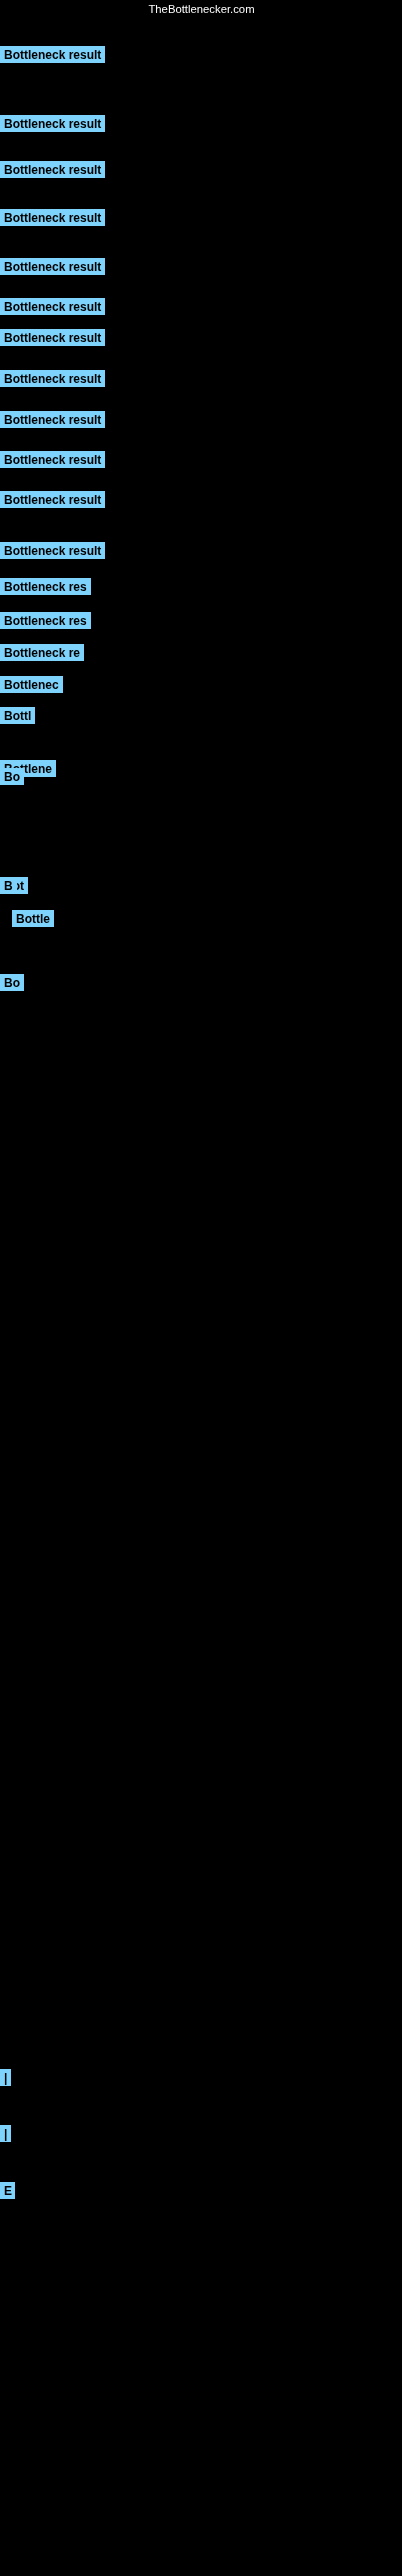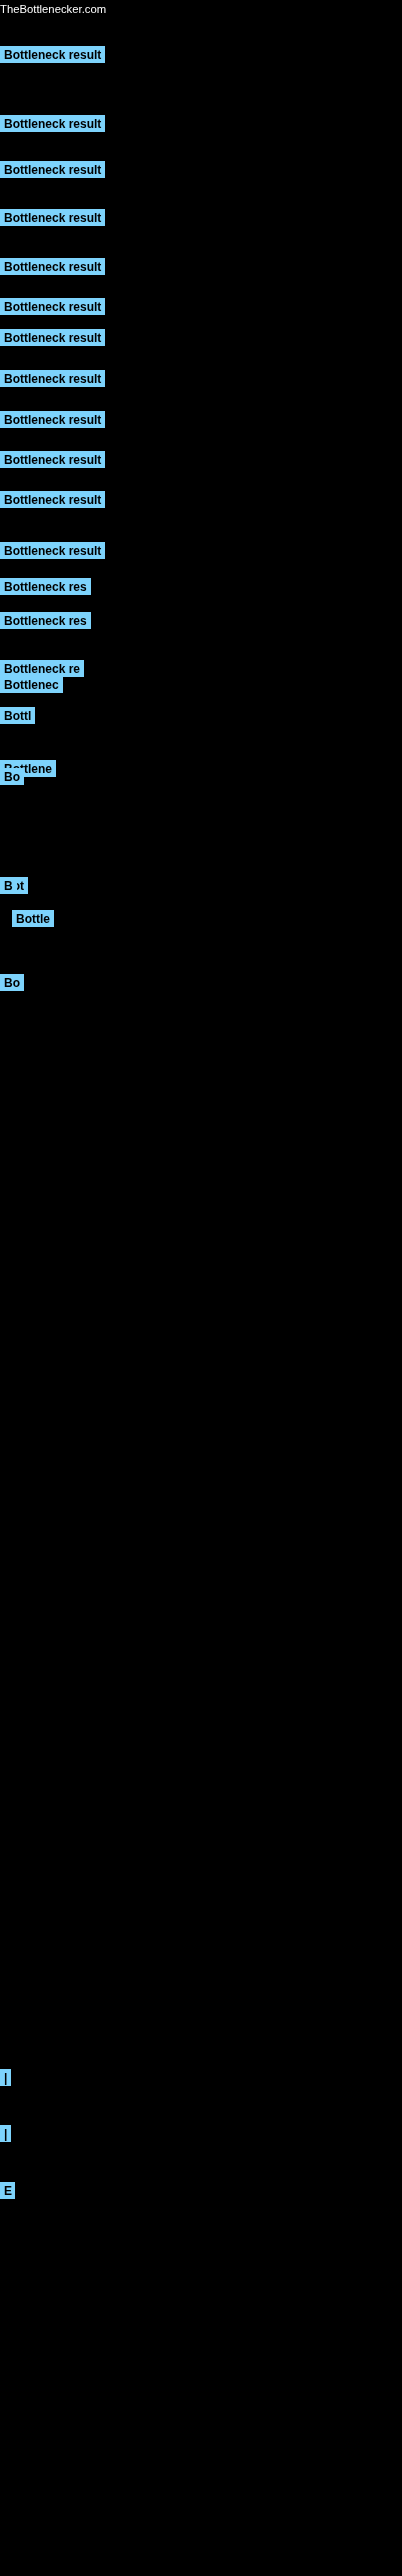"TheBottlenecker.com" .site-title { text-align: left -> center }
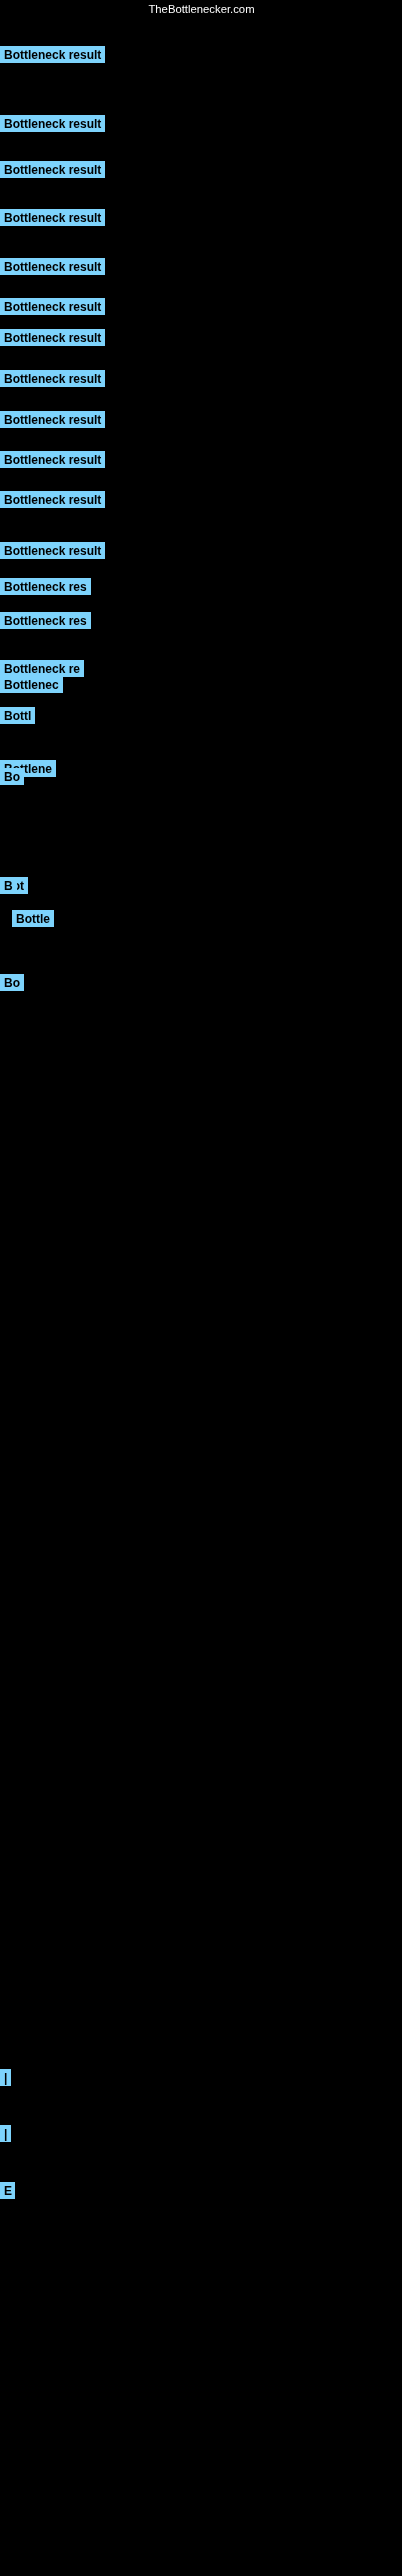"Bottleneck re" div.bottleneck-badge { margin-top: 16px -> none }
